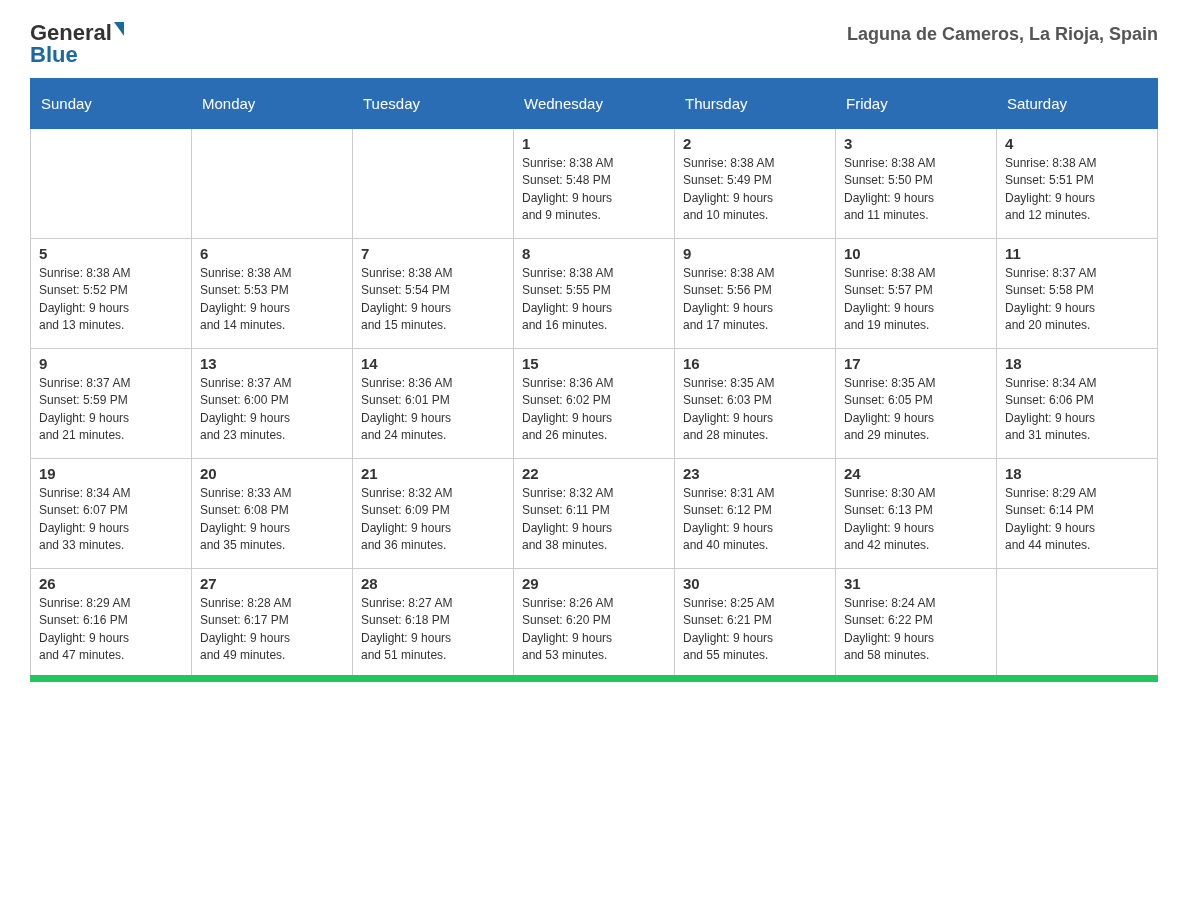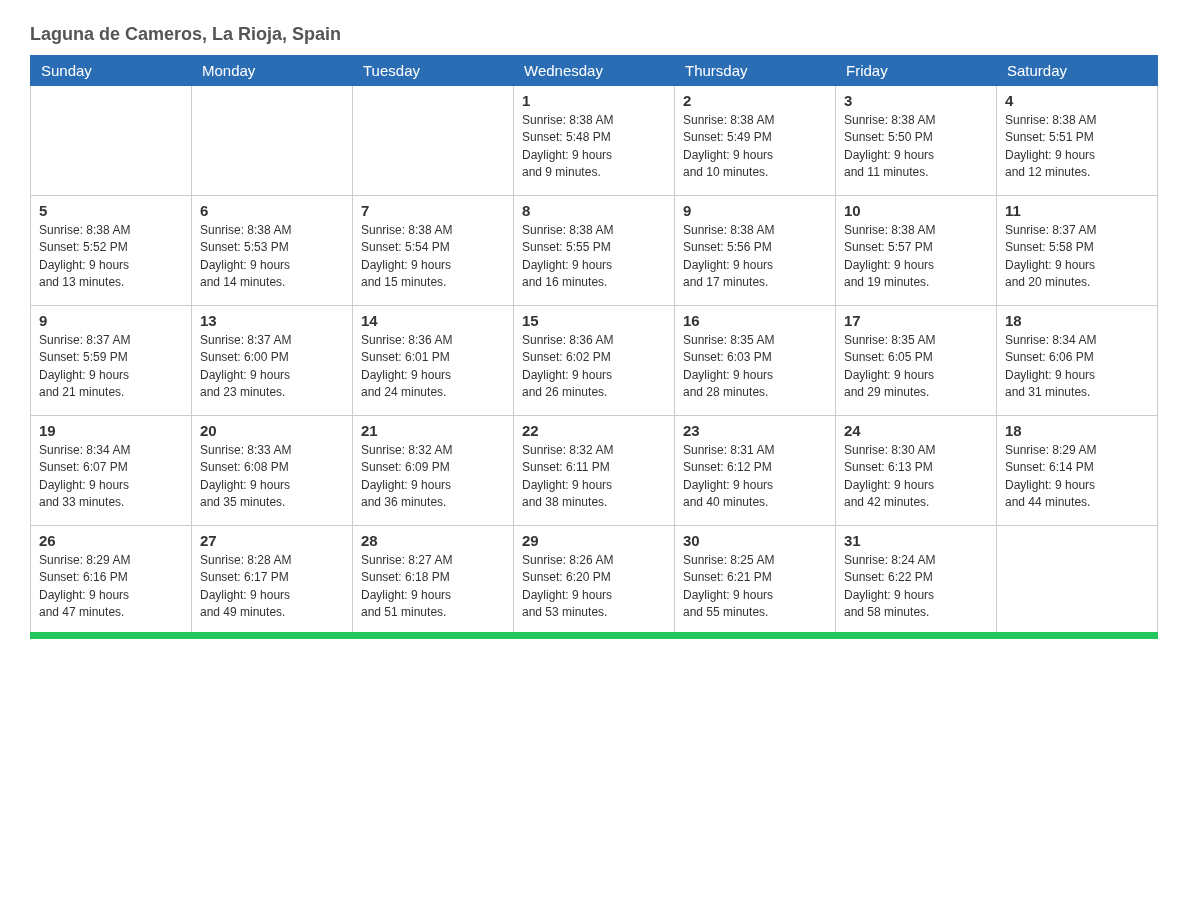"General" div.logo { html: none -> <div> <div> <span>General</span> <span></span> </div> <div>Blue</div> </div> }
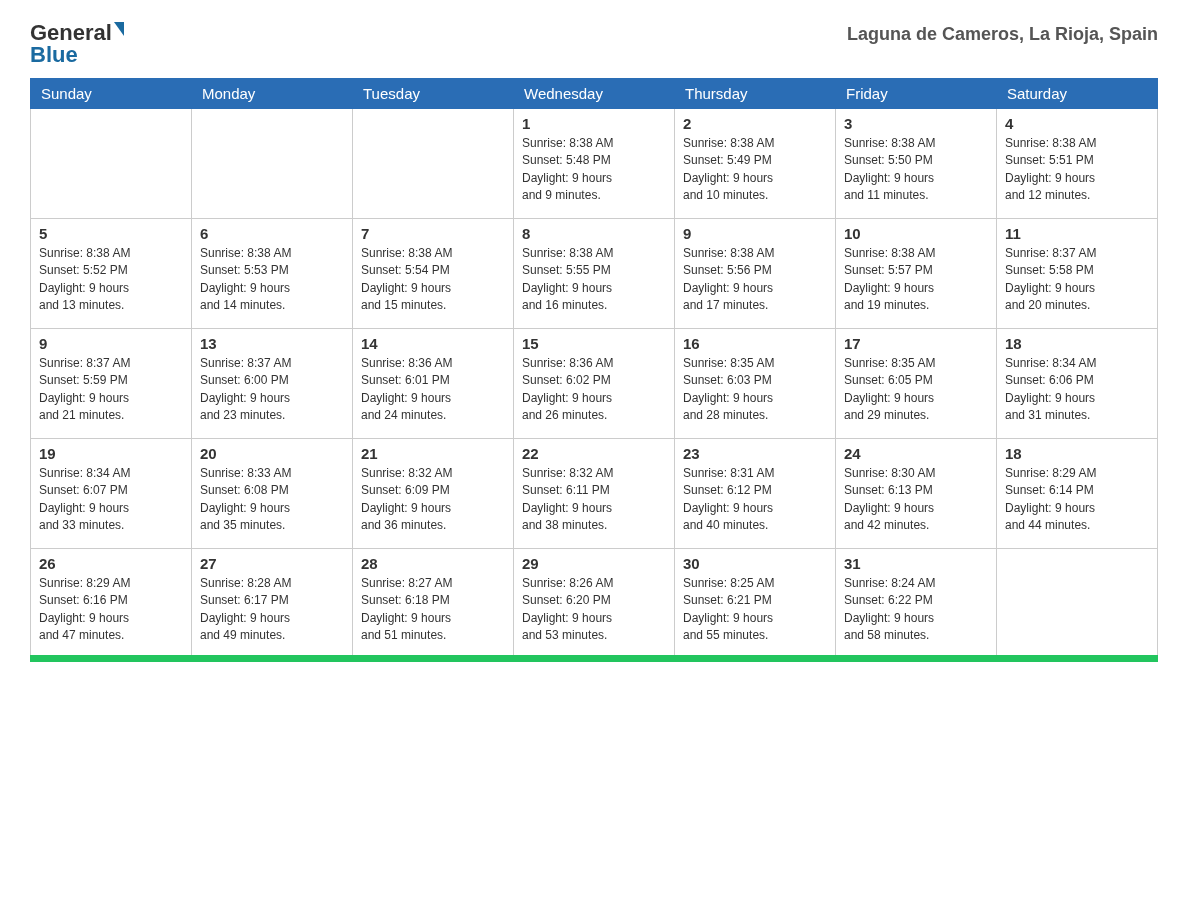"Sunday" .calendar th { padding: 6px 10px -> 16px 10px }
